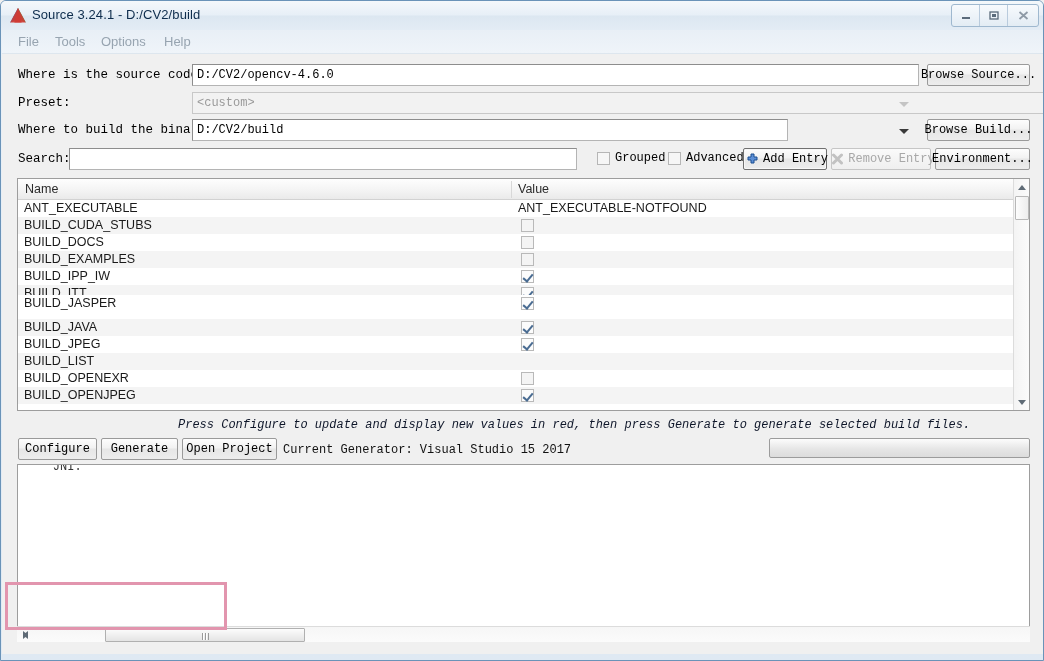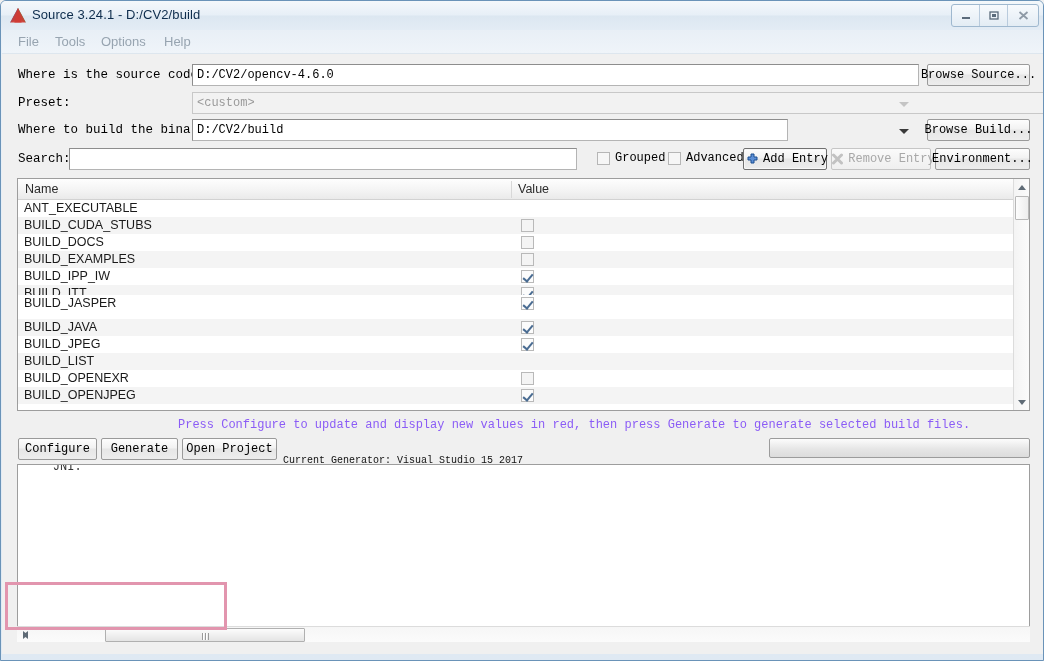"ANT_EXECUTABLE-NOTFOUND" div.cell-value { html: none -> <div>ANT_EXECUTABLE-NOTFOUND</div> }
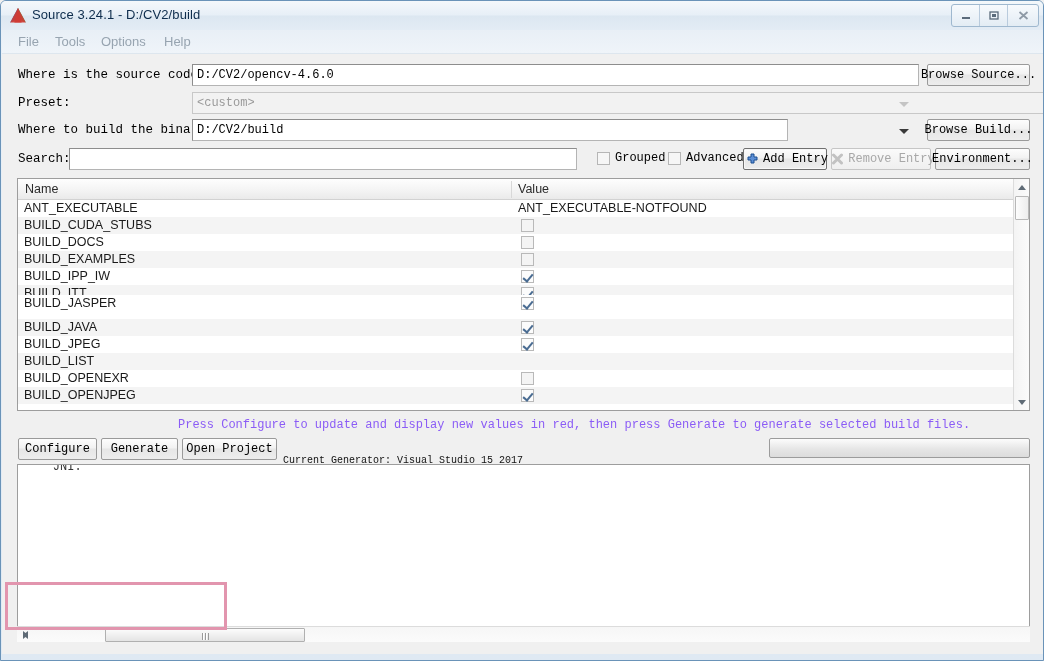"Press Configure to update and" .hint { color: #8b5cf6 -> #0f172a; font-style: none -> italic }
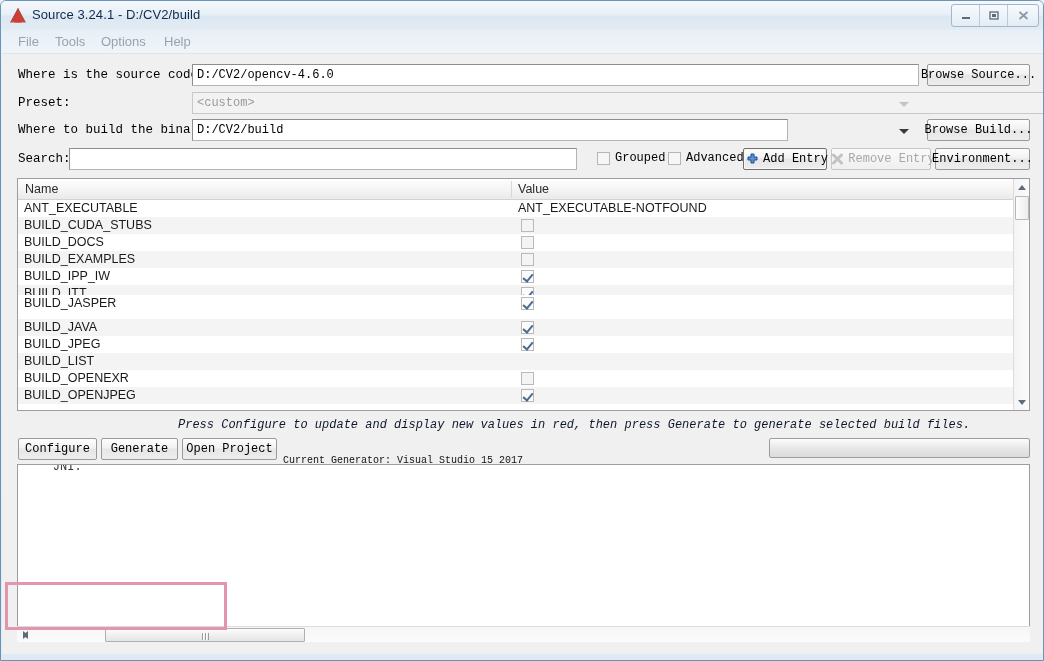"Current Generator: Visual Studio 15" .gen-text { font-size: 10px -> 12px; margin-top: 12px -> none }
